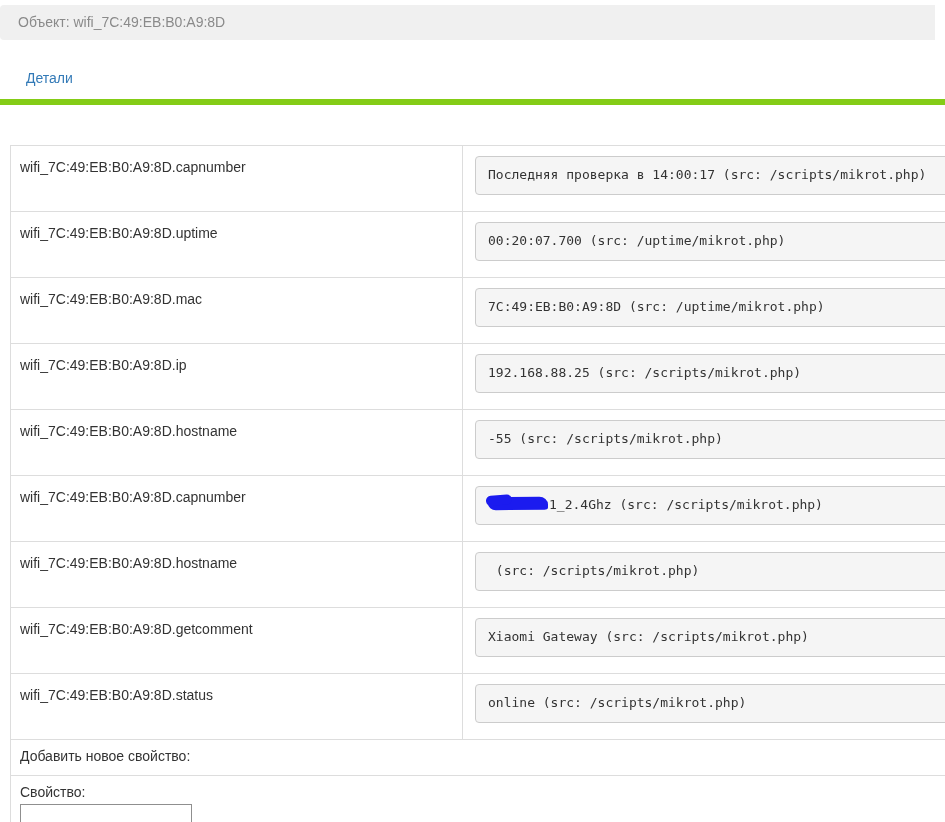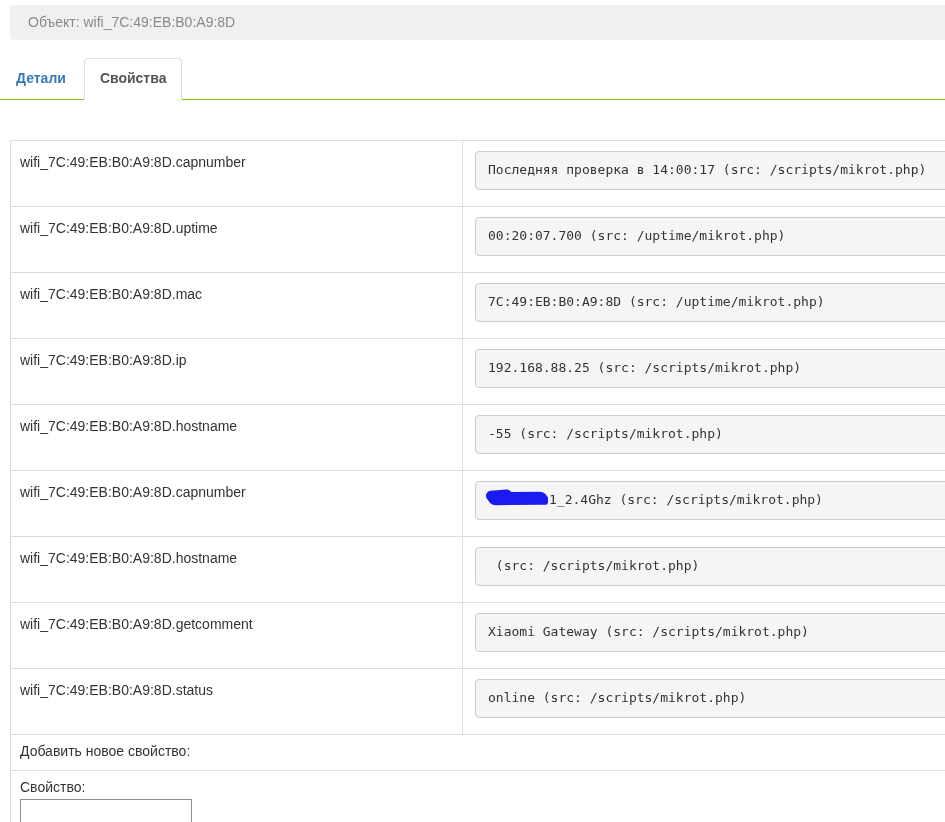"Объект: wifi_7C:49:EB:B0:A9:8D" .object-header { margin: 5px 0 0 10px -> 5px 0 0 0 }
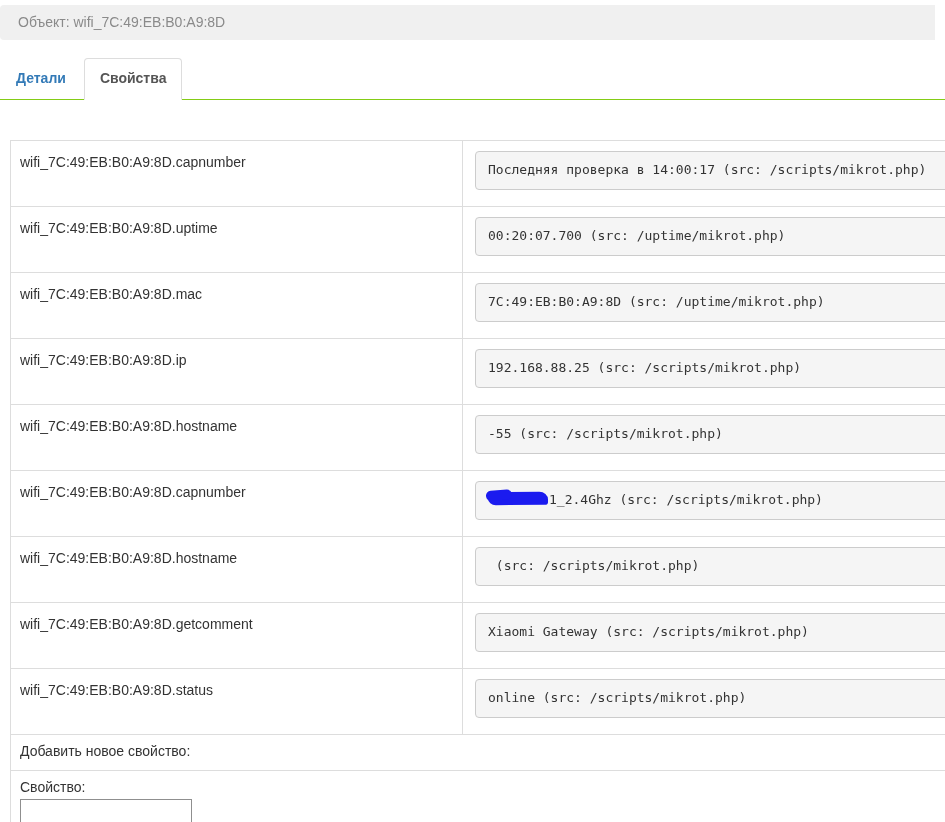"Детали" .tabs { border-bottom: 1px solid #84cc16 -> 6px solid #84cc16; font-weight: bold -> none; padding-left: none -> 10px }
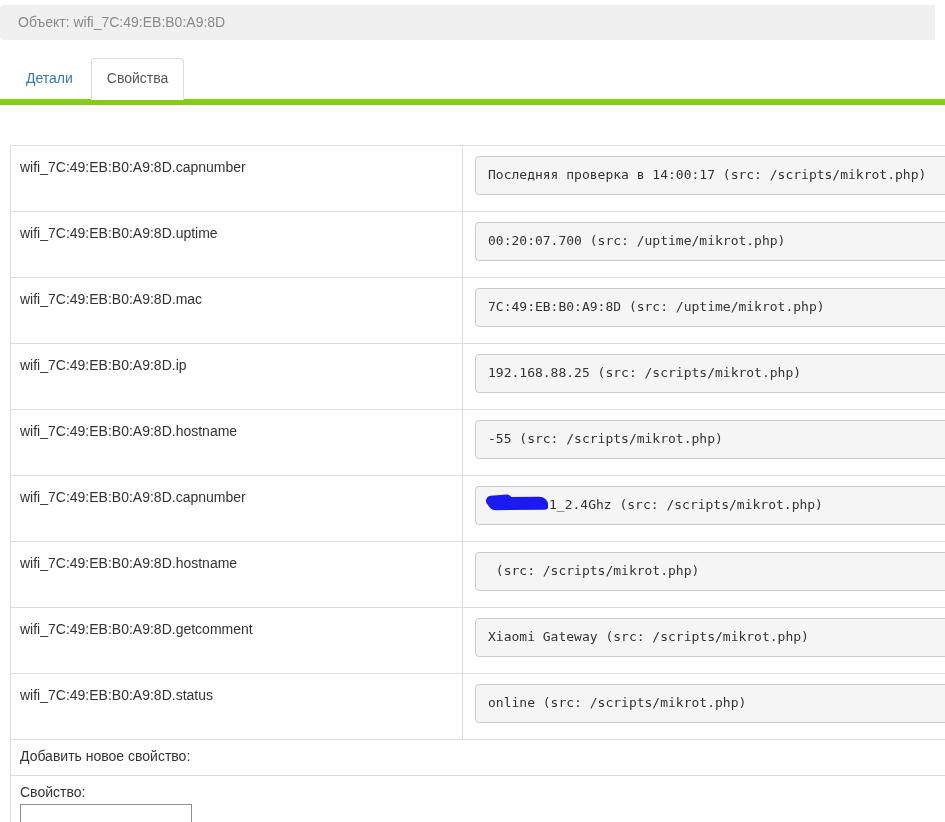"Свойства" li.active { html: <li> <a>Свойства</a> </li> -> none }
